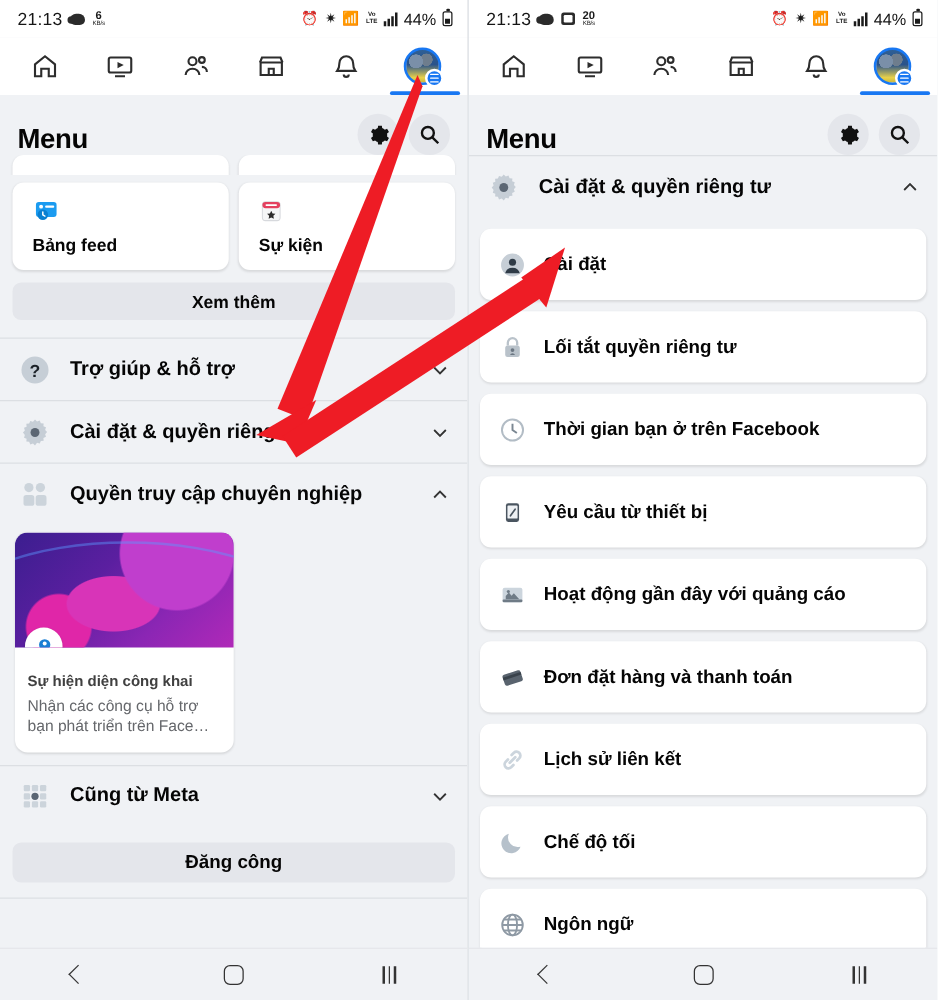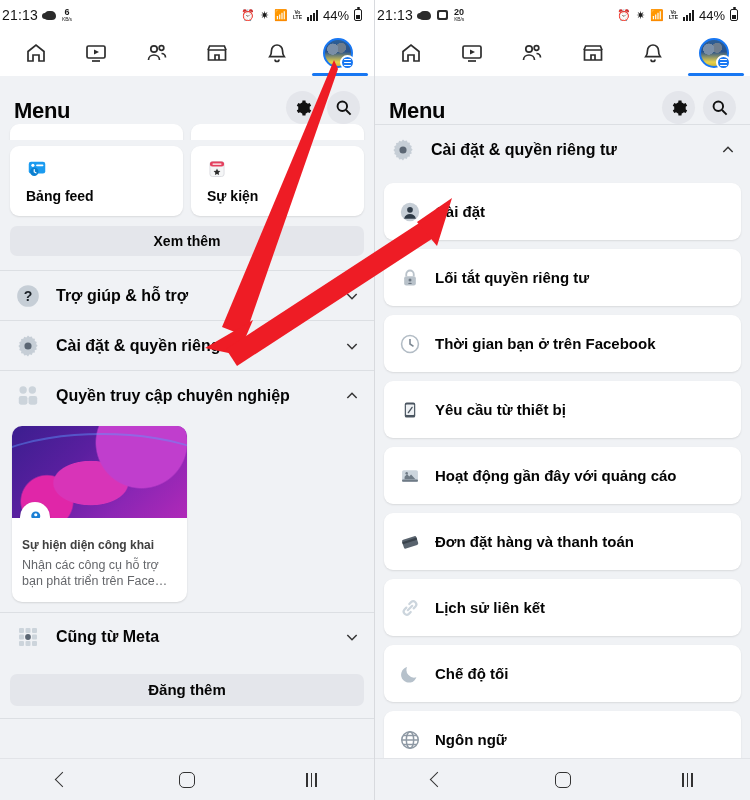"21:13" .statusbar { padding: 0 12px 0 2px -> 0 12px 0 14px }
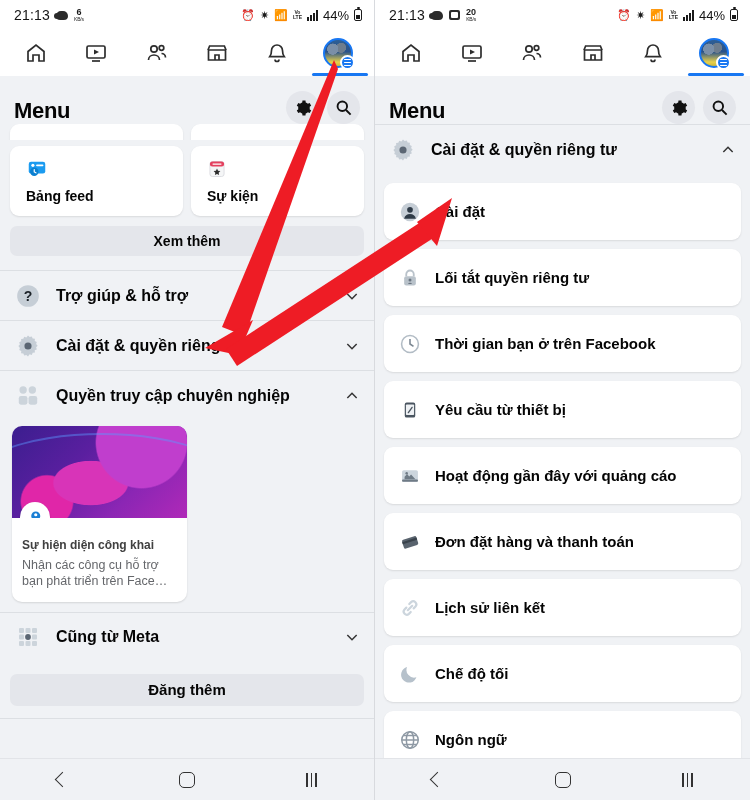"Đăng thêm" div.logout { text: thêm -> công }
